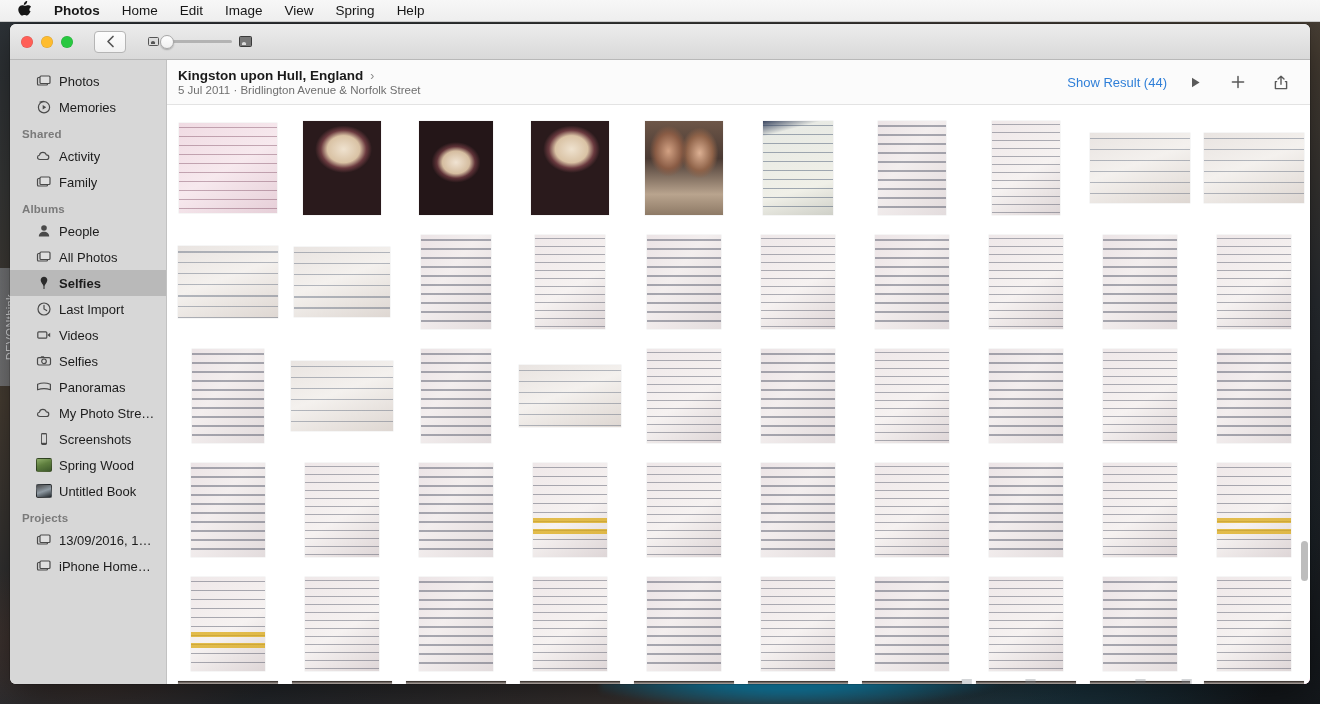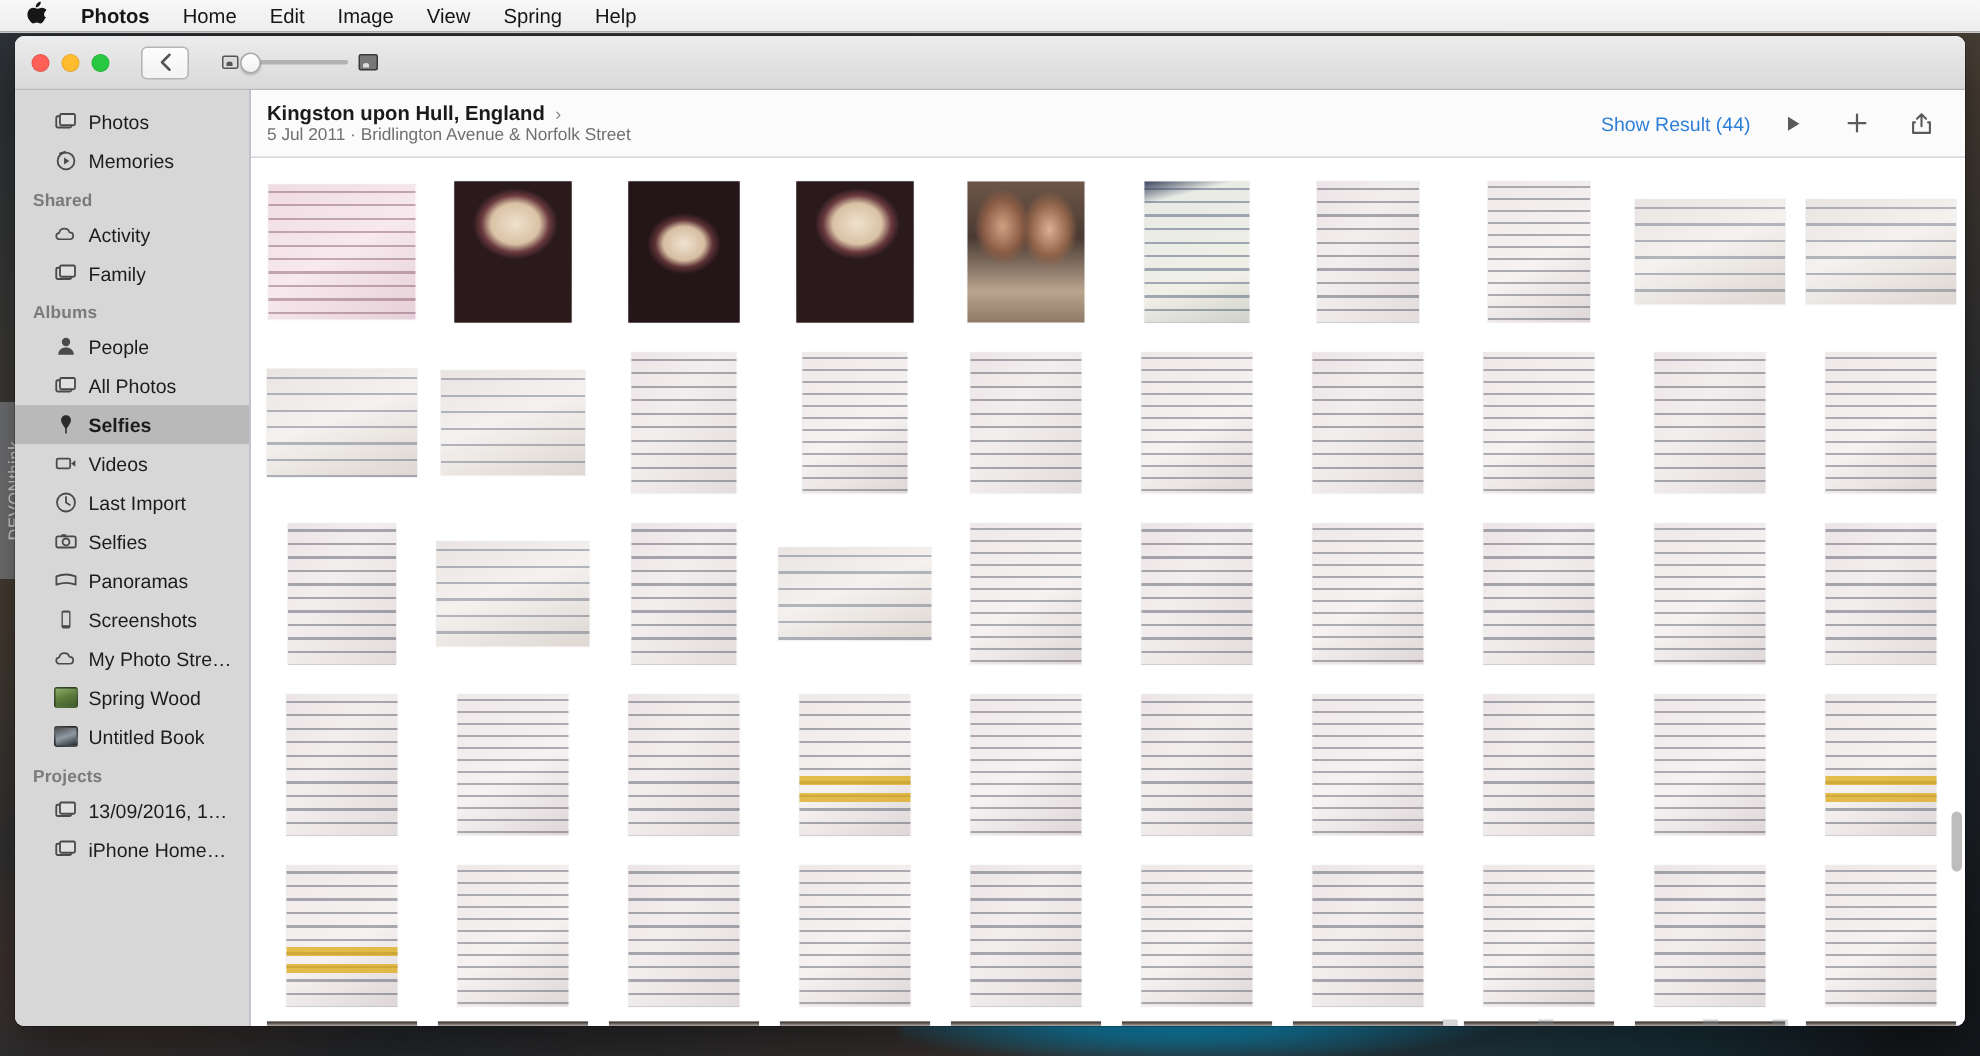"Kingston upon Hull, England" #content { background: #4c1d95 -> #f9a8d4 }
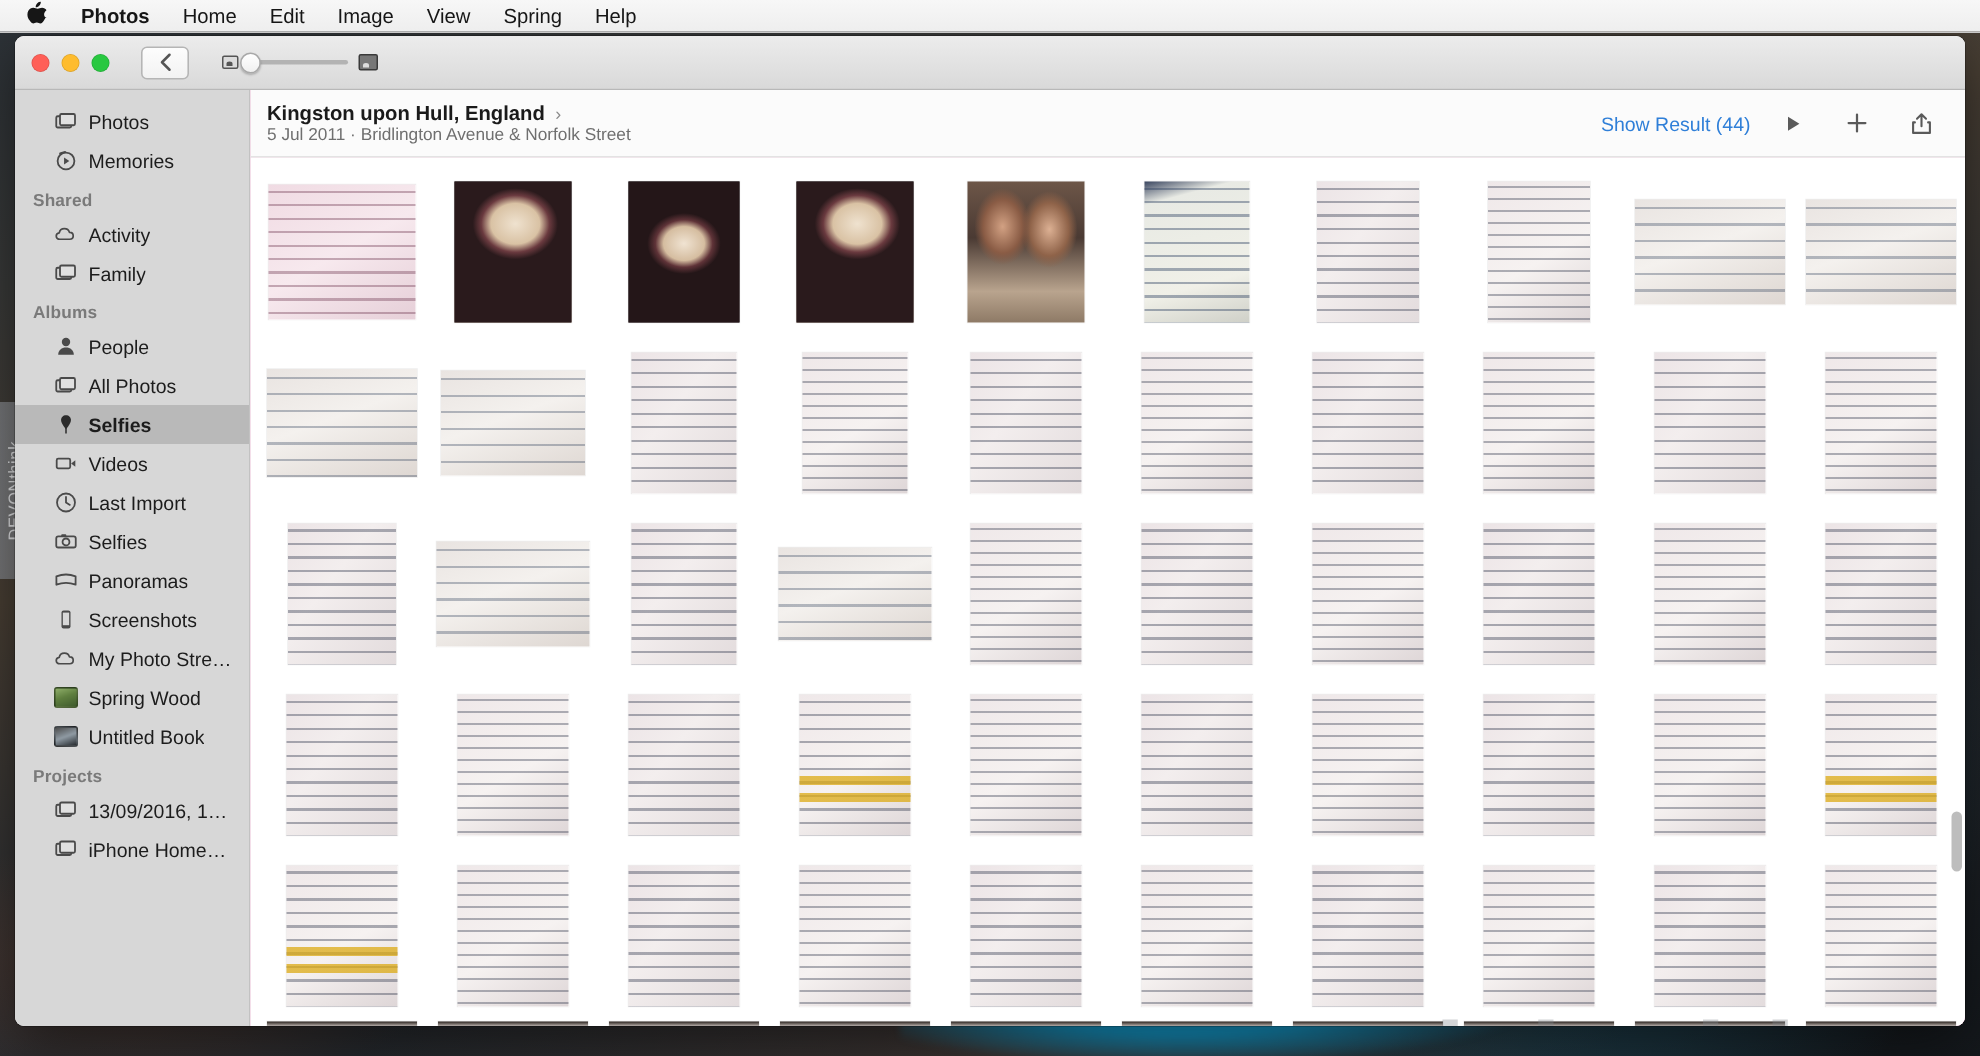"Videos" div.sb-item { order: before "Last Import" -> after "Last Import" }
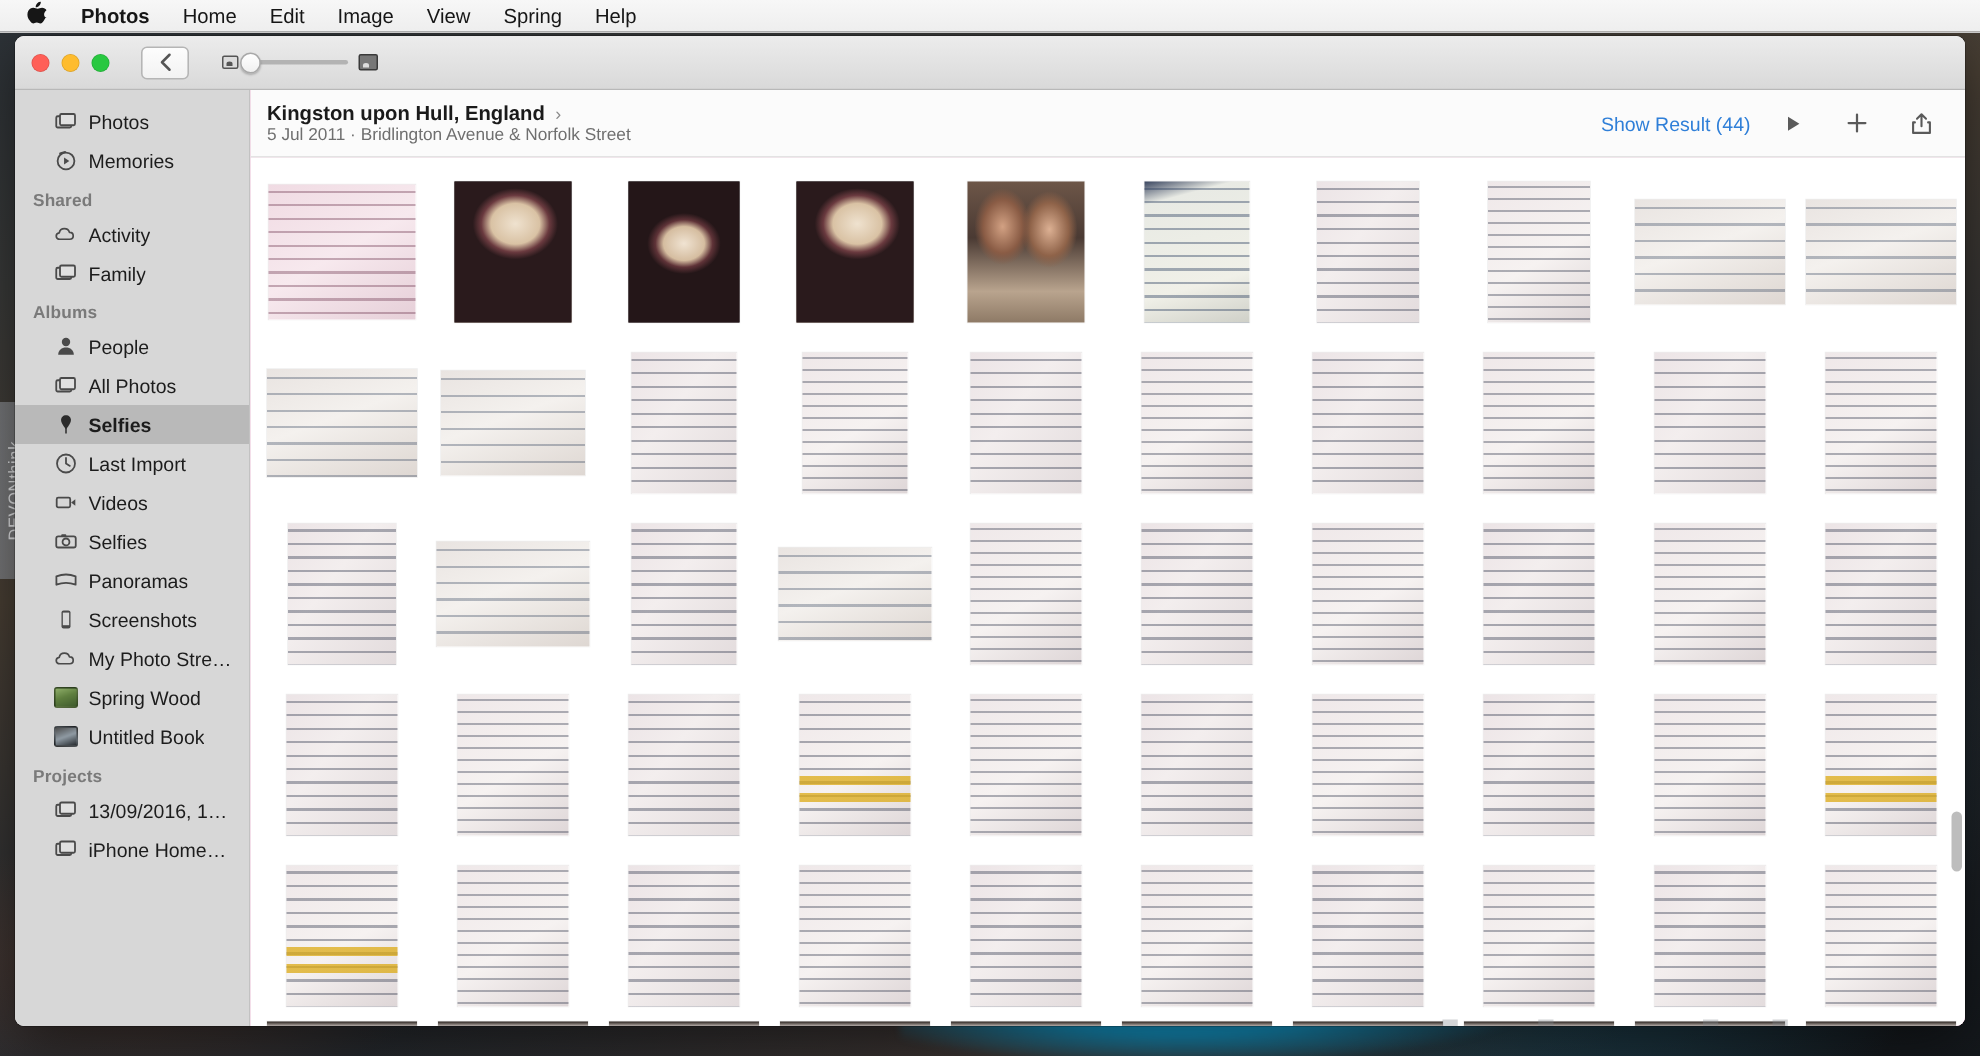"Screenshots" div.sb-item { order: before "My Photo Stre…" -> after "My Photo Stre…" }
